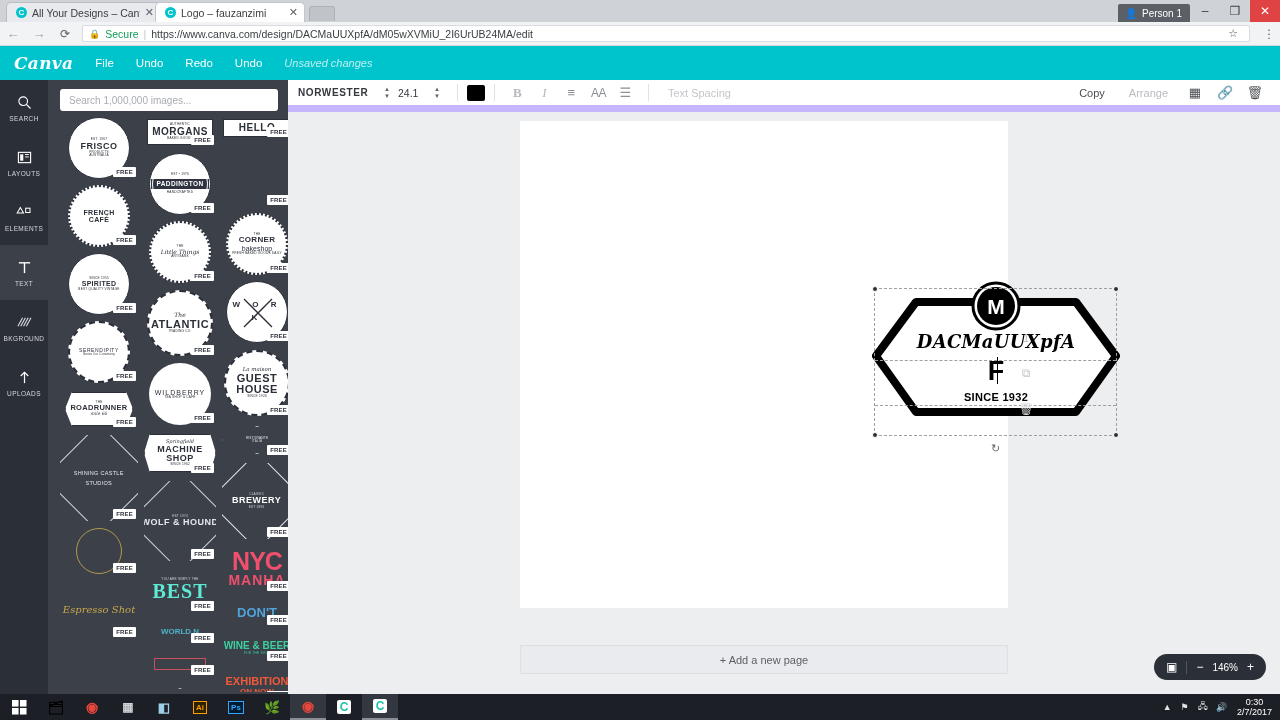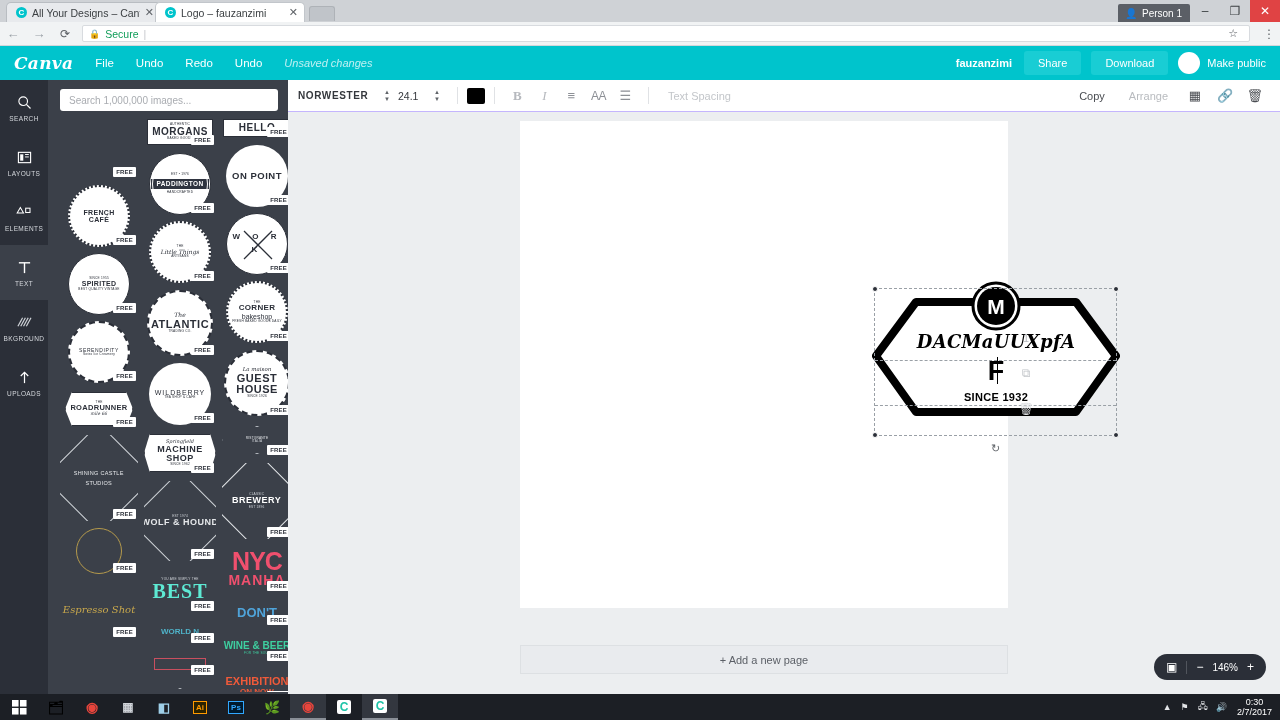"https://www.canva.com/design/DACMaUUXpfA" span.omni-url { html: none -> <span>https://www.canva.com/design/DACMaUUXpfA/dM05wXVMiU_2I6UrUB24MA/edit</span> }
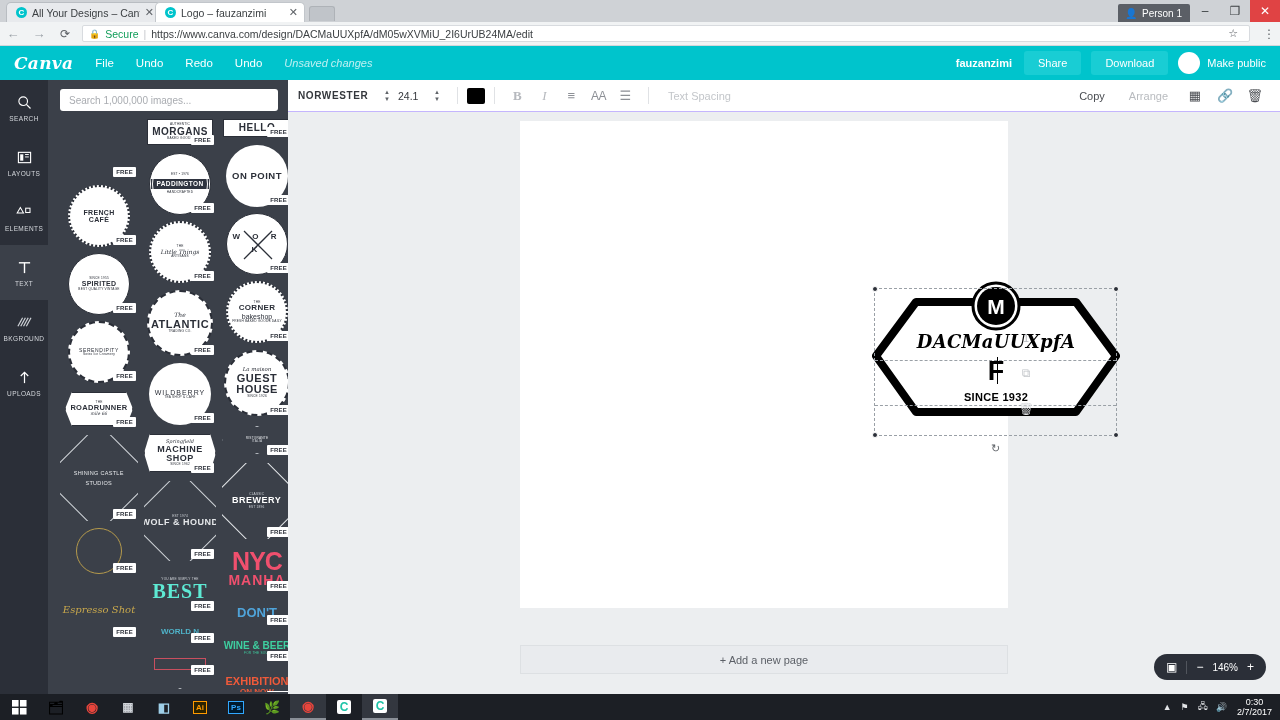"fauzanzimi" div.topbar-right { html: <div> <span>fauzanzimi</span> <button>Share</button> <button>Download</button> <div> <div></div> <span>Make public</span> </div> </div> -> none }
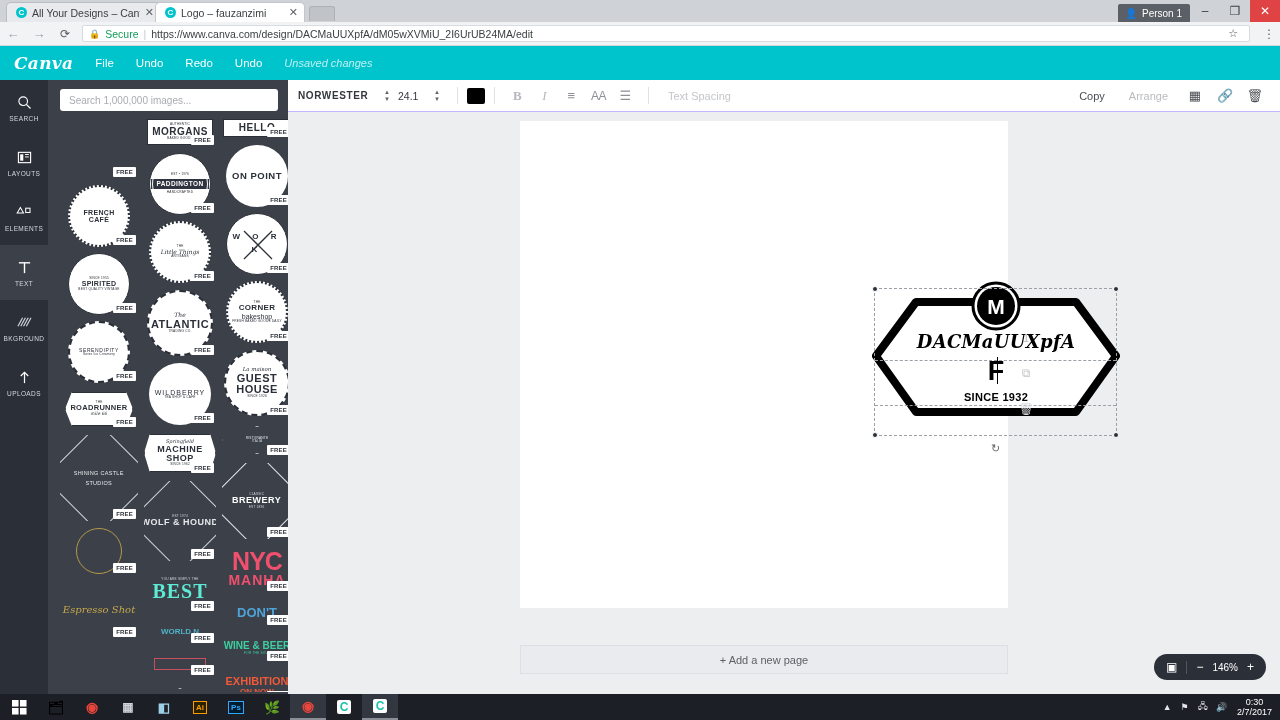"NORWESTER" .text-toolbar { border-bottom: 1px solid #c4b5fd -> 7px solid #c4b5fd }
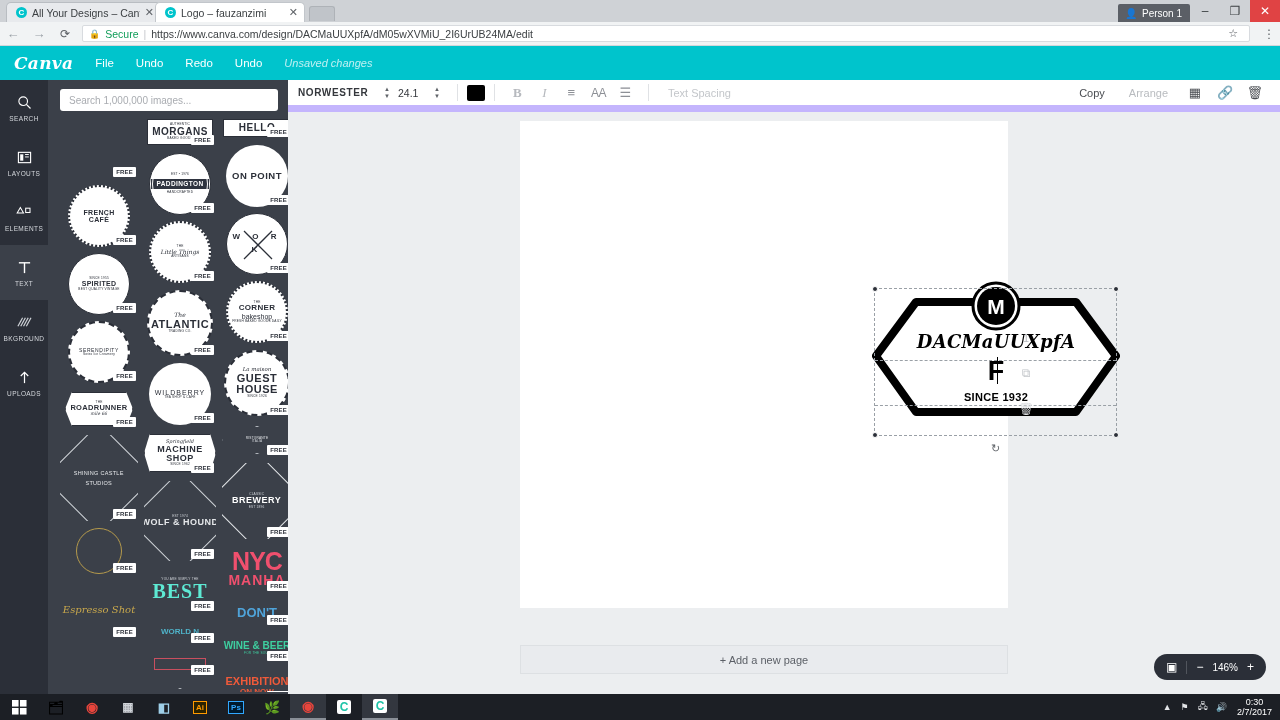"FRISCO" div.bdg { html: none -> <div> <div>EST. 1967</div> <div>FRISCO</div> <div>PRODUCTS</div> <div>AUSTRALIA</div> </div> }
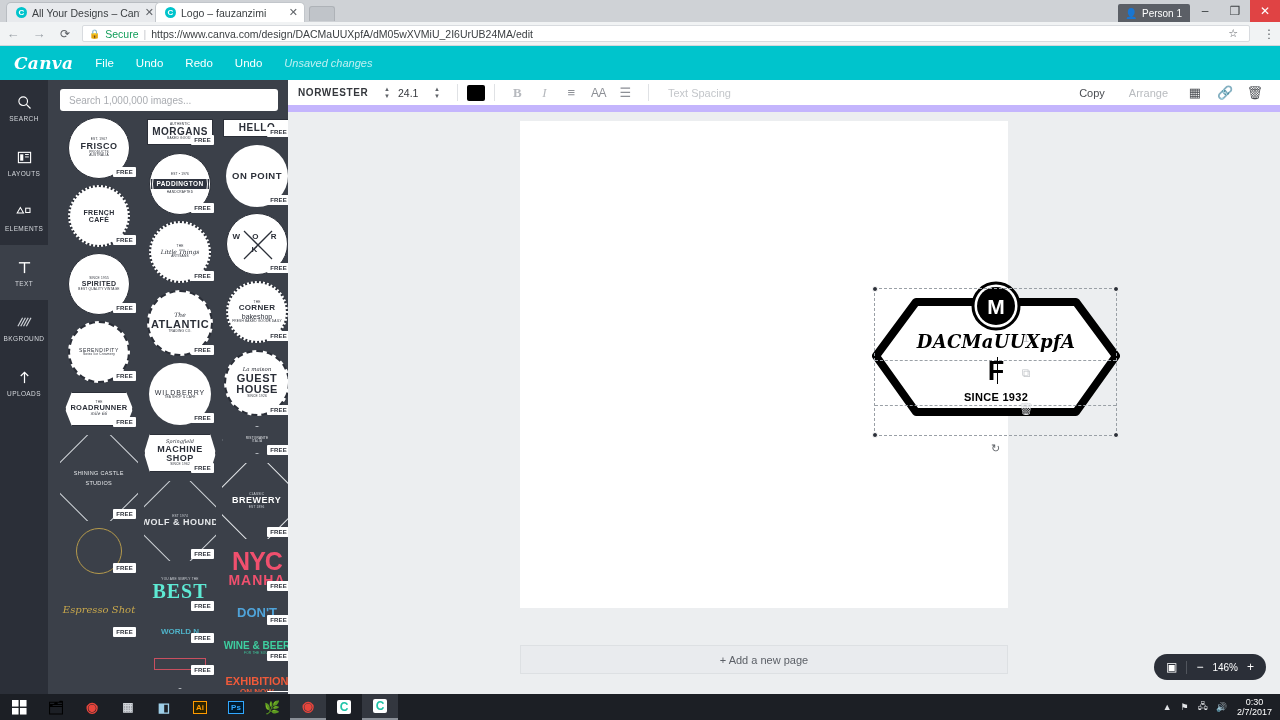"ON POINT" div.bdg { html: <div> <div>ON POINT</div> </div> -> none }
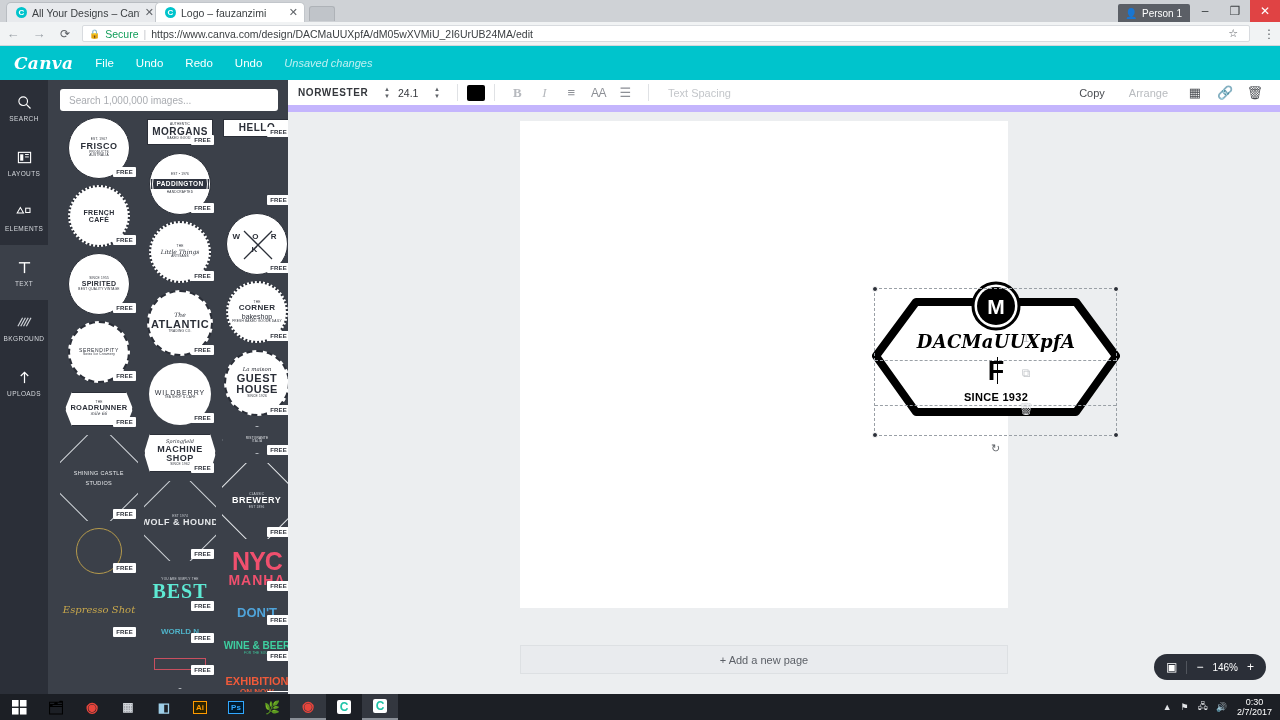"W O R K" div.thumb { order: before "CORNER" -> after "CORNER" }
